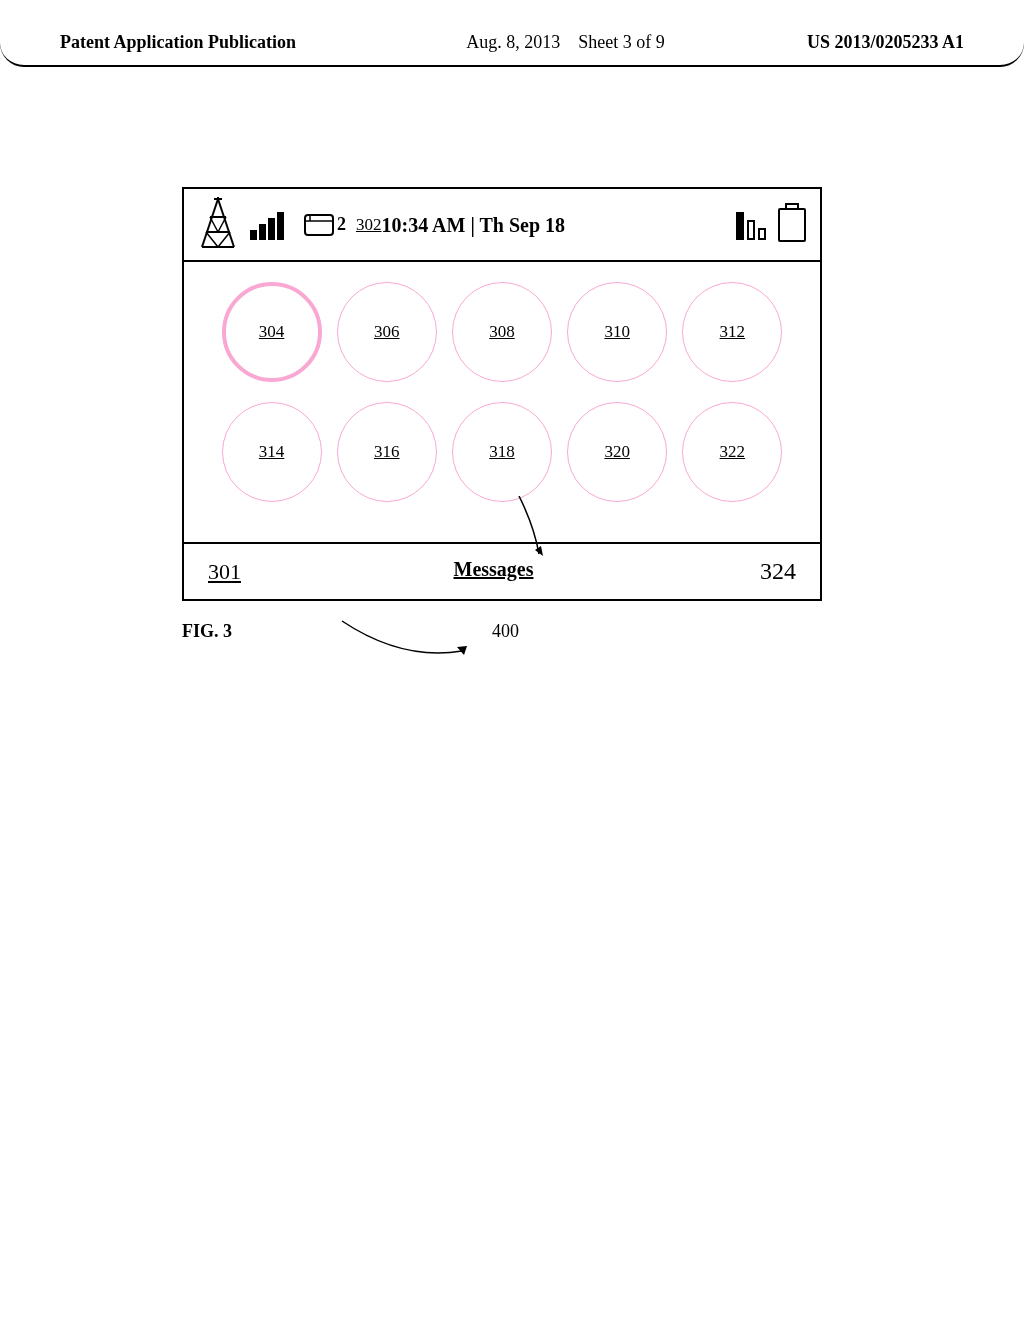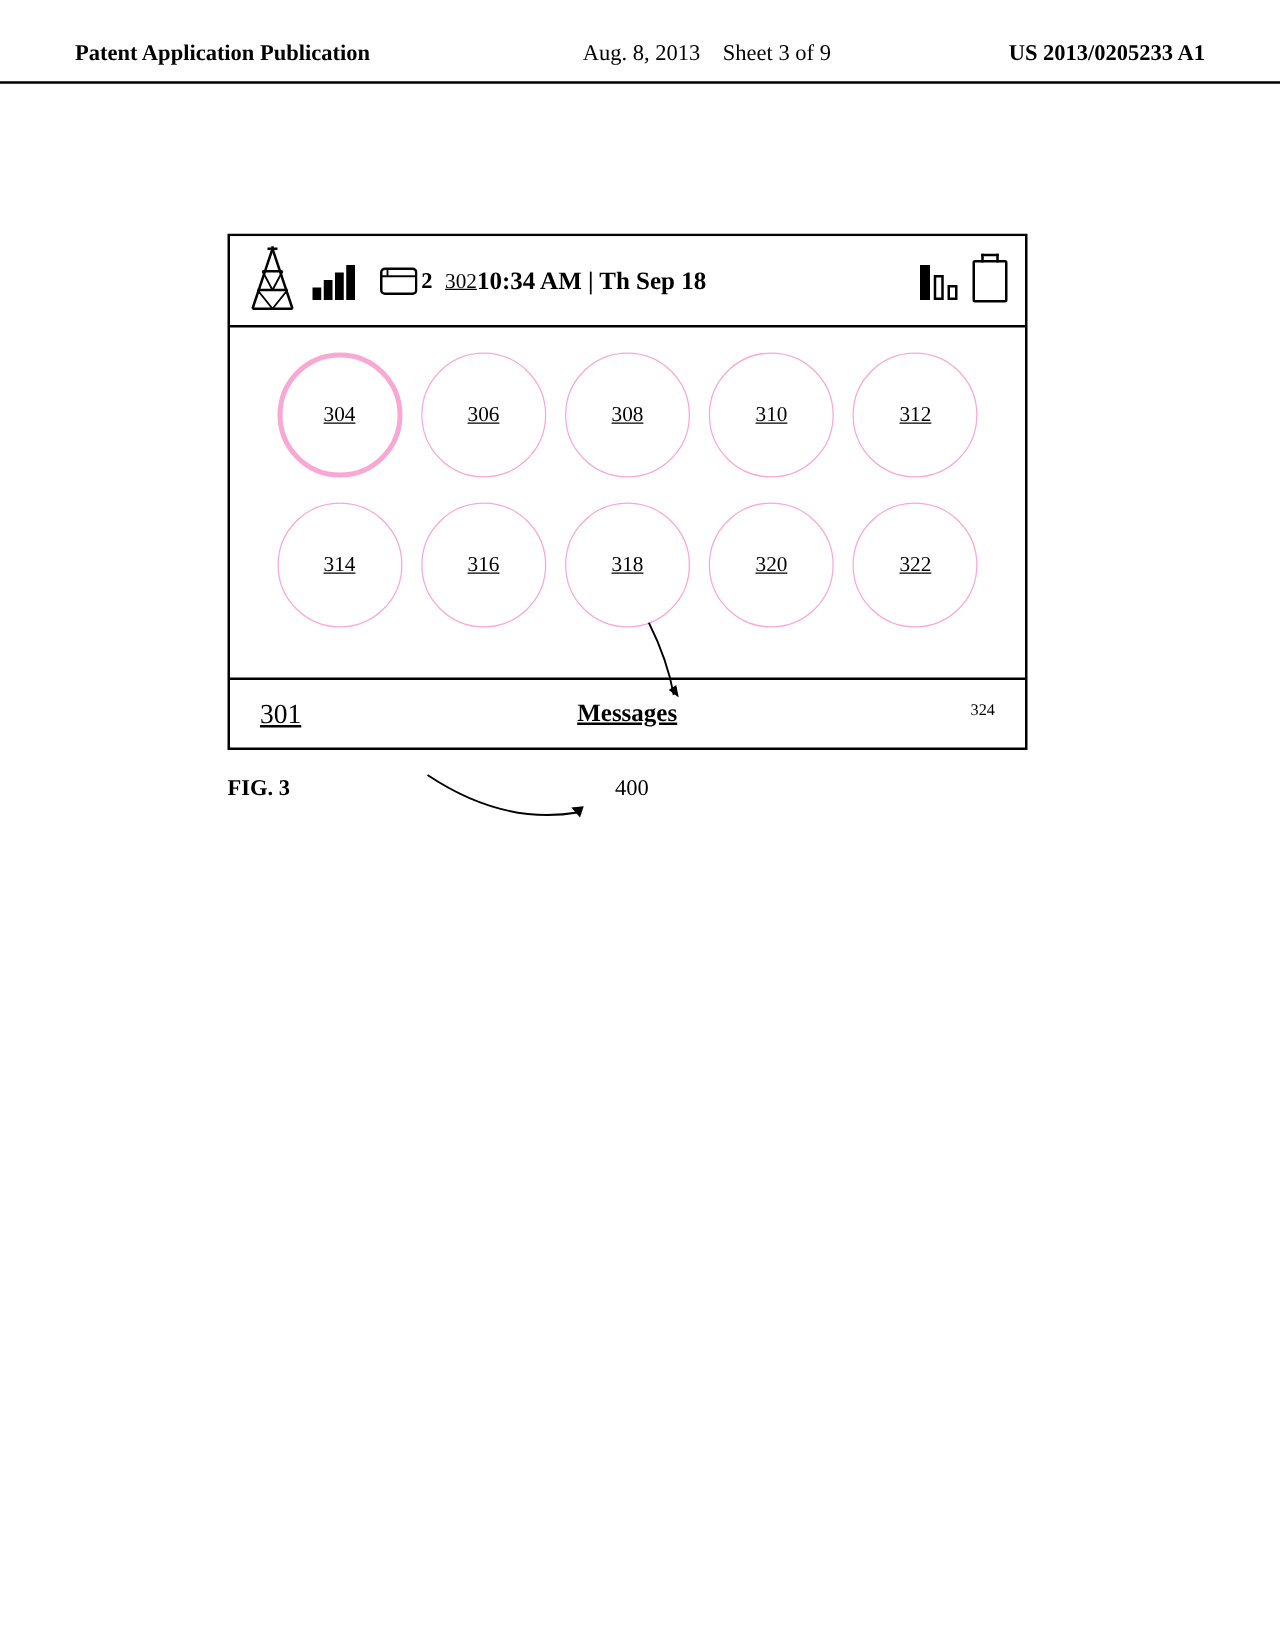"Patent Application Publication" .page-header { border-radius: none -> 24px }
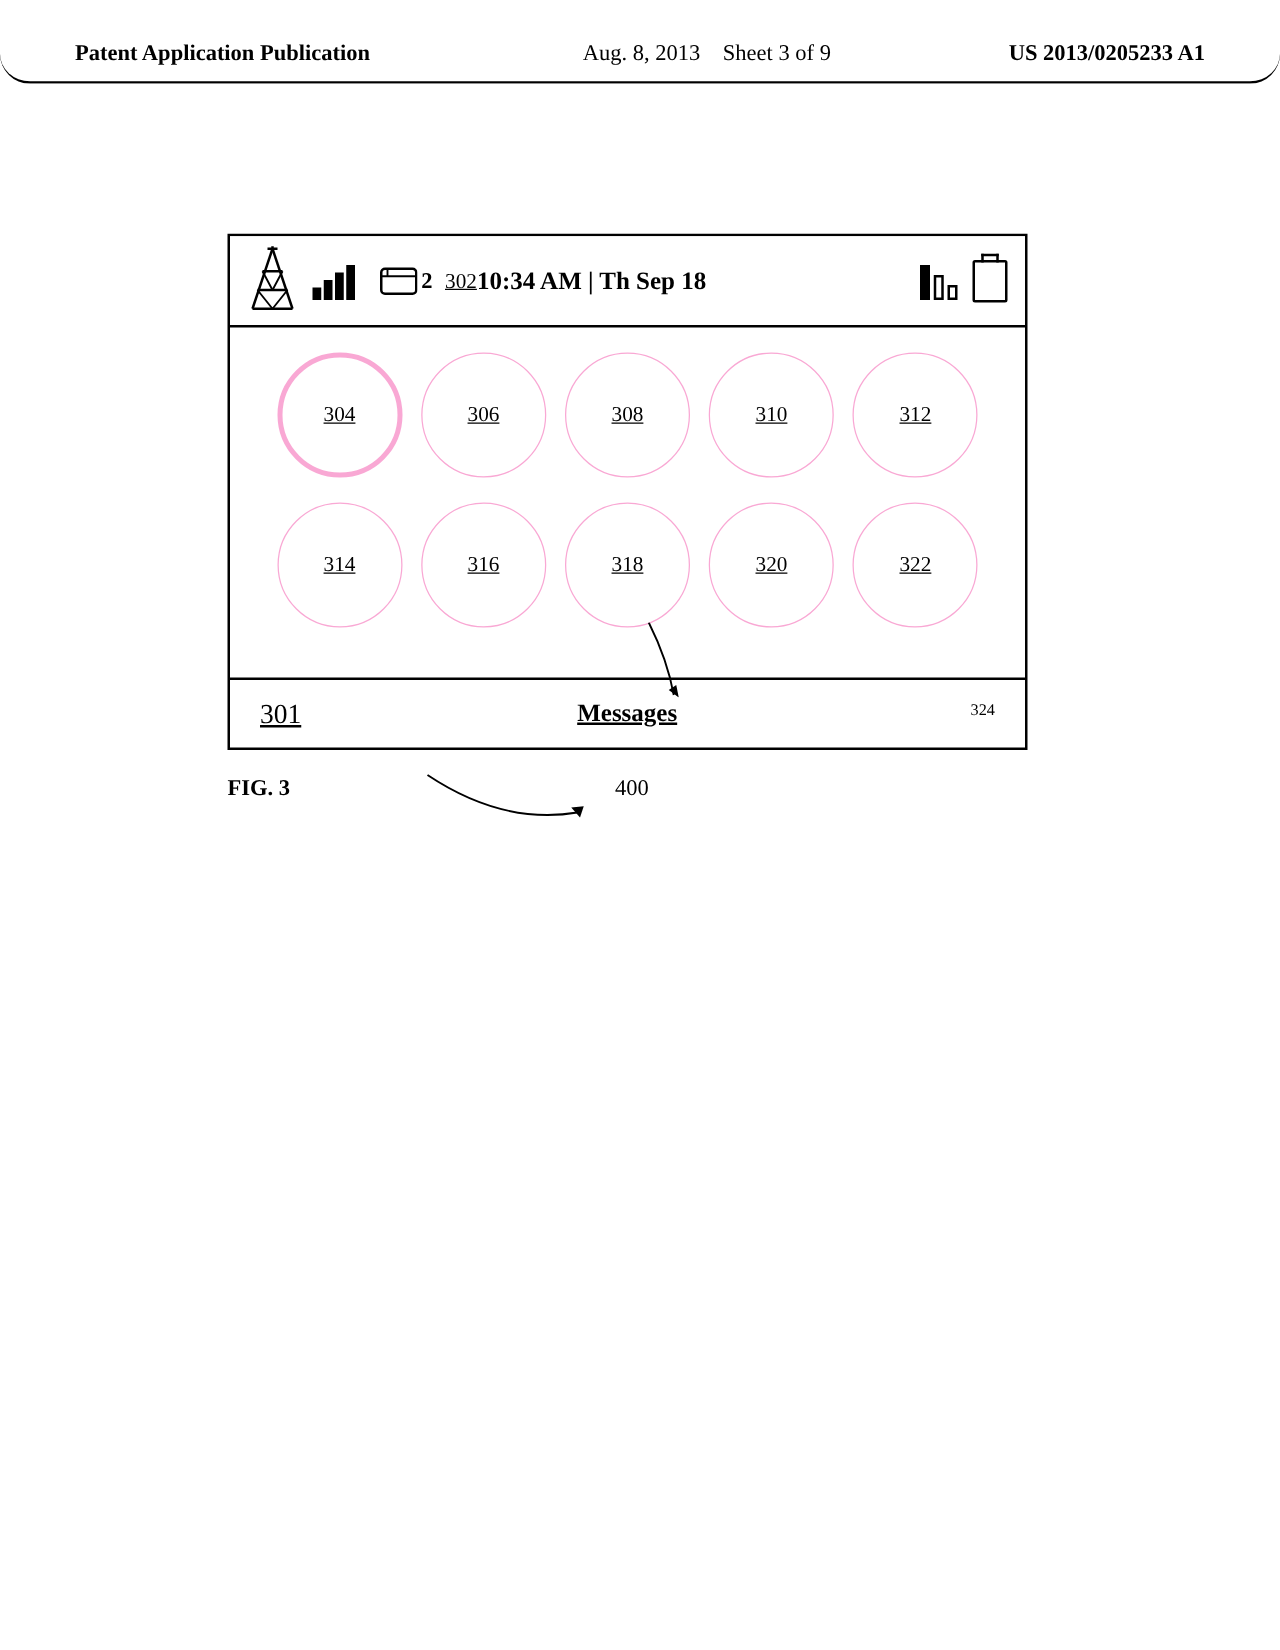"324" span { font-size: 13px -> 24px }
